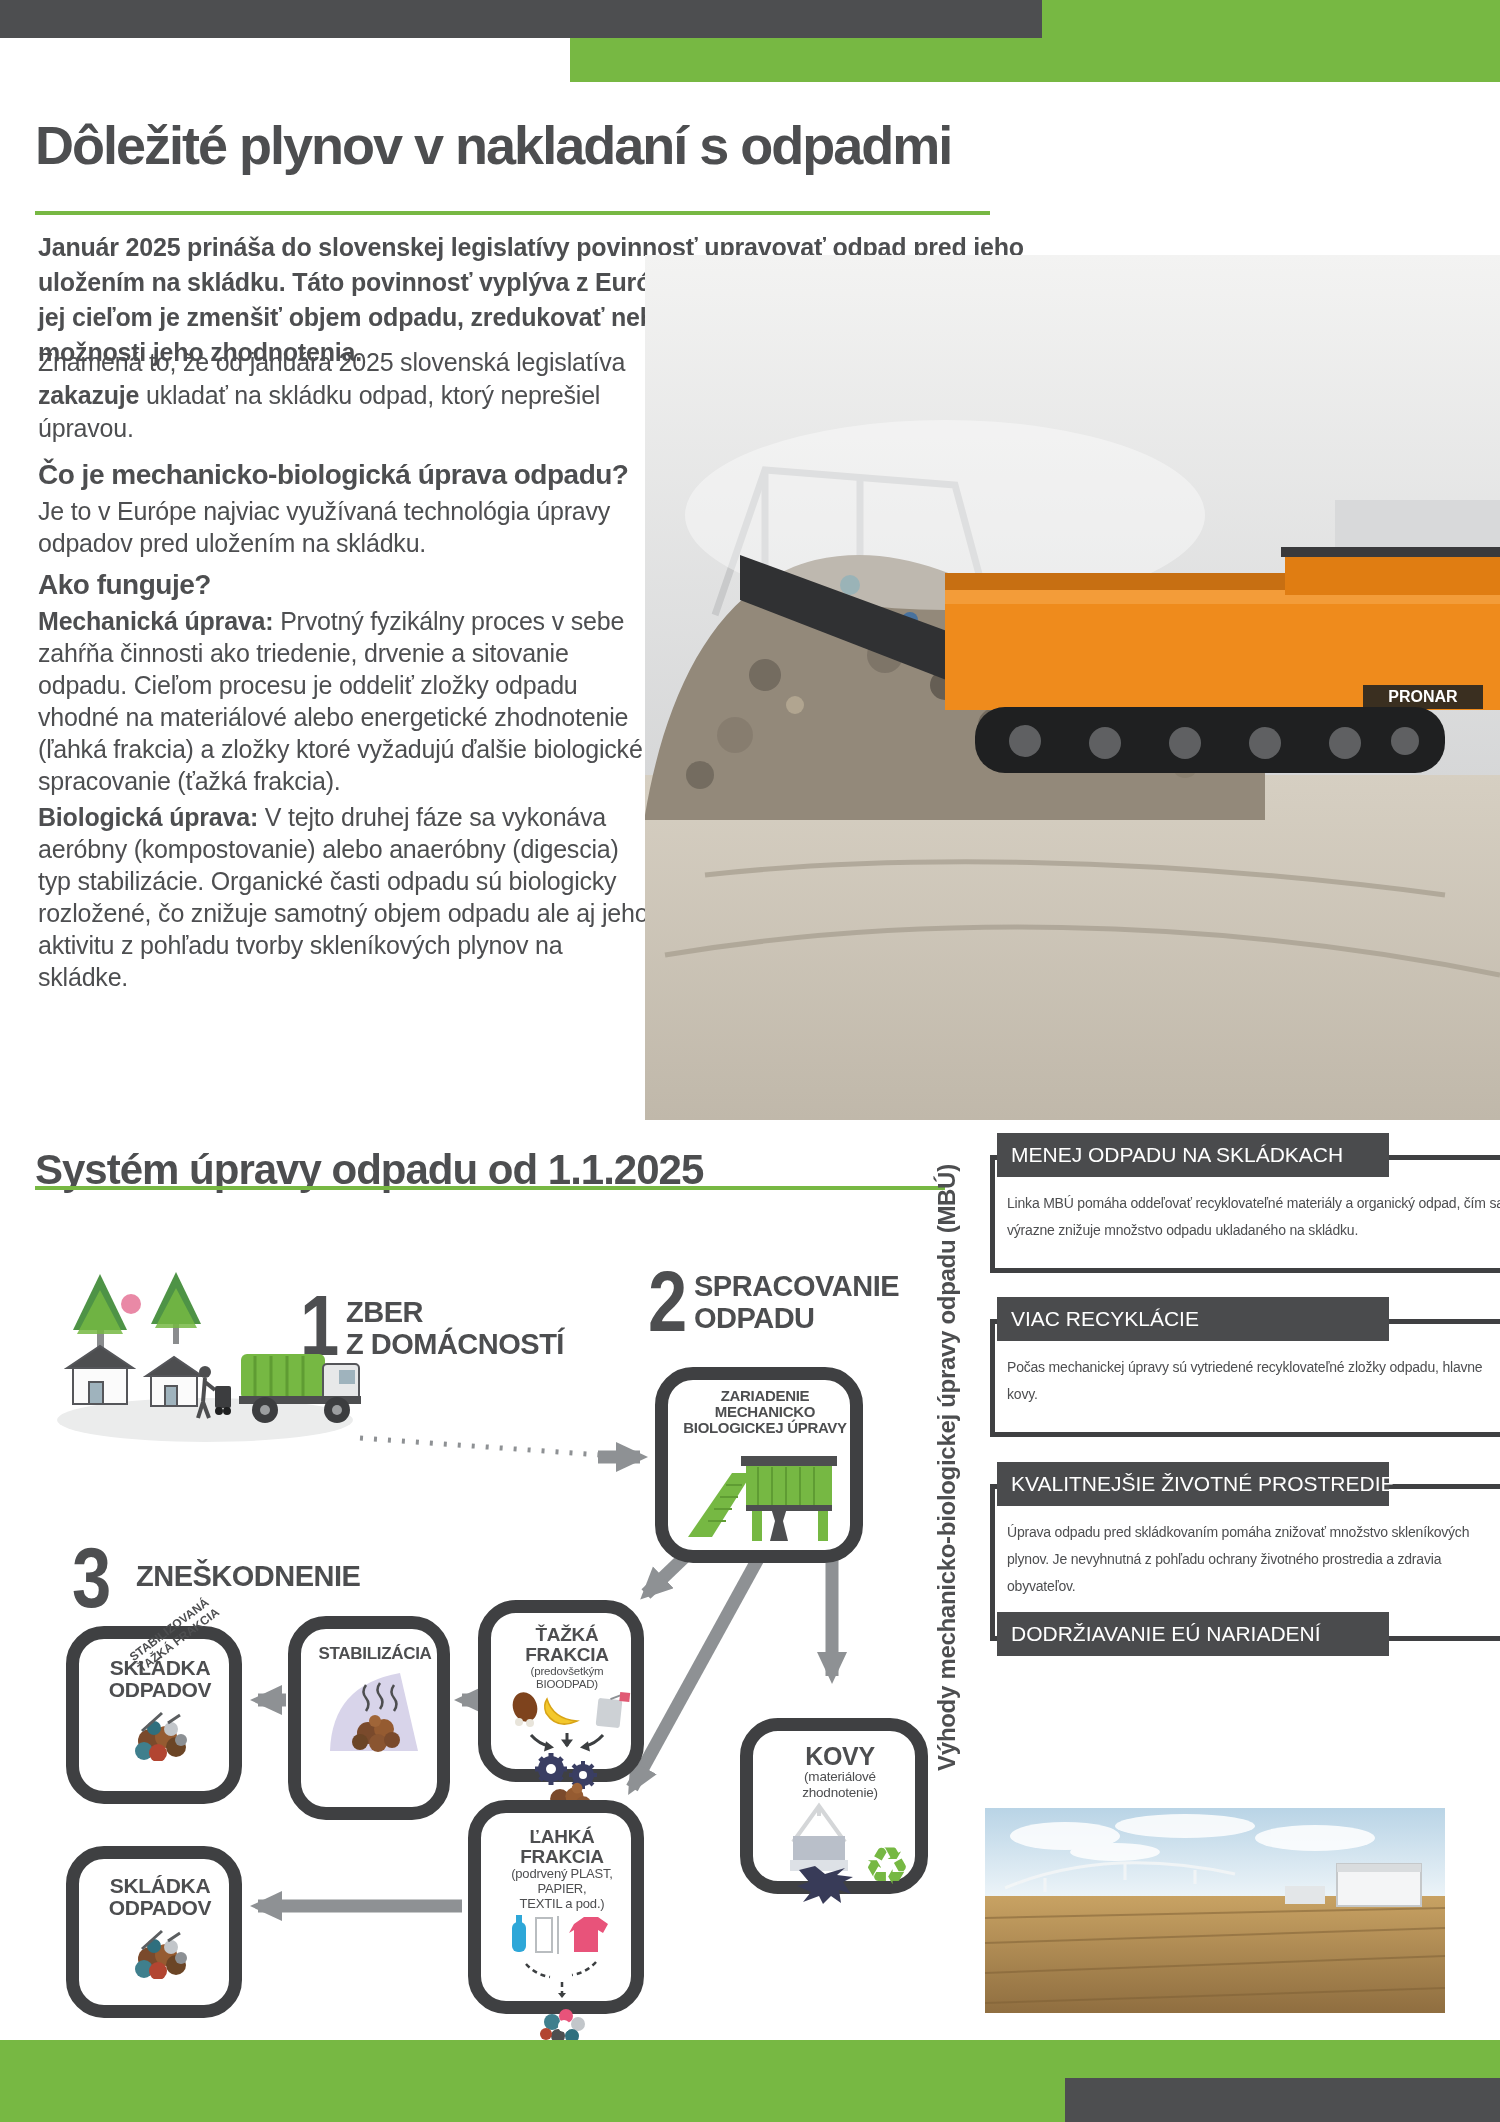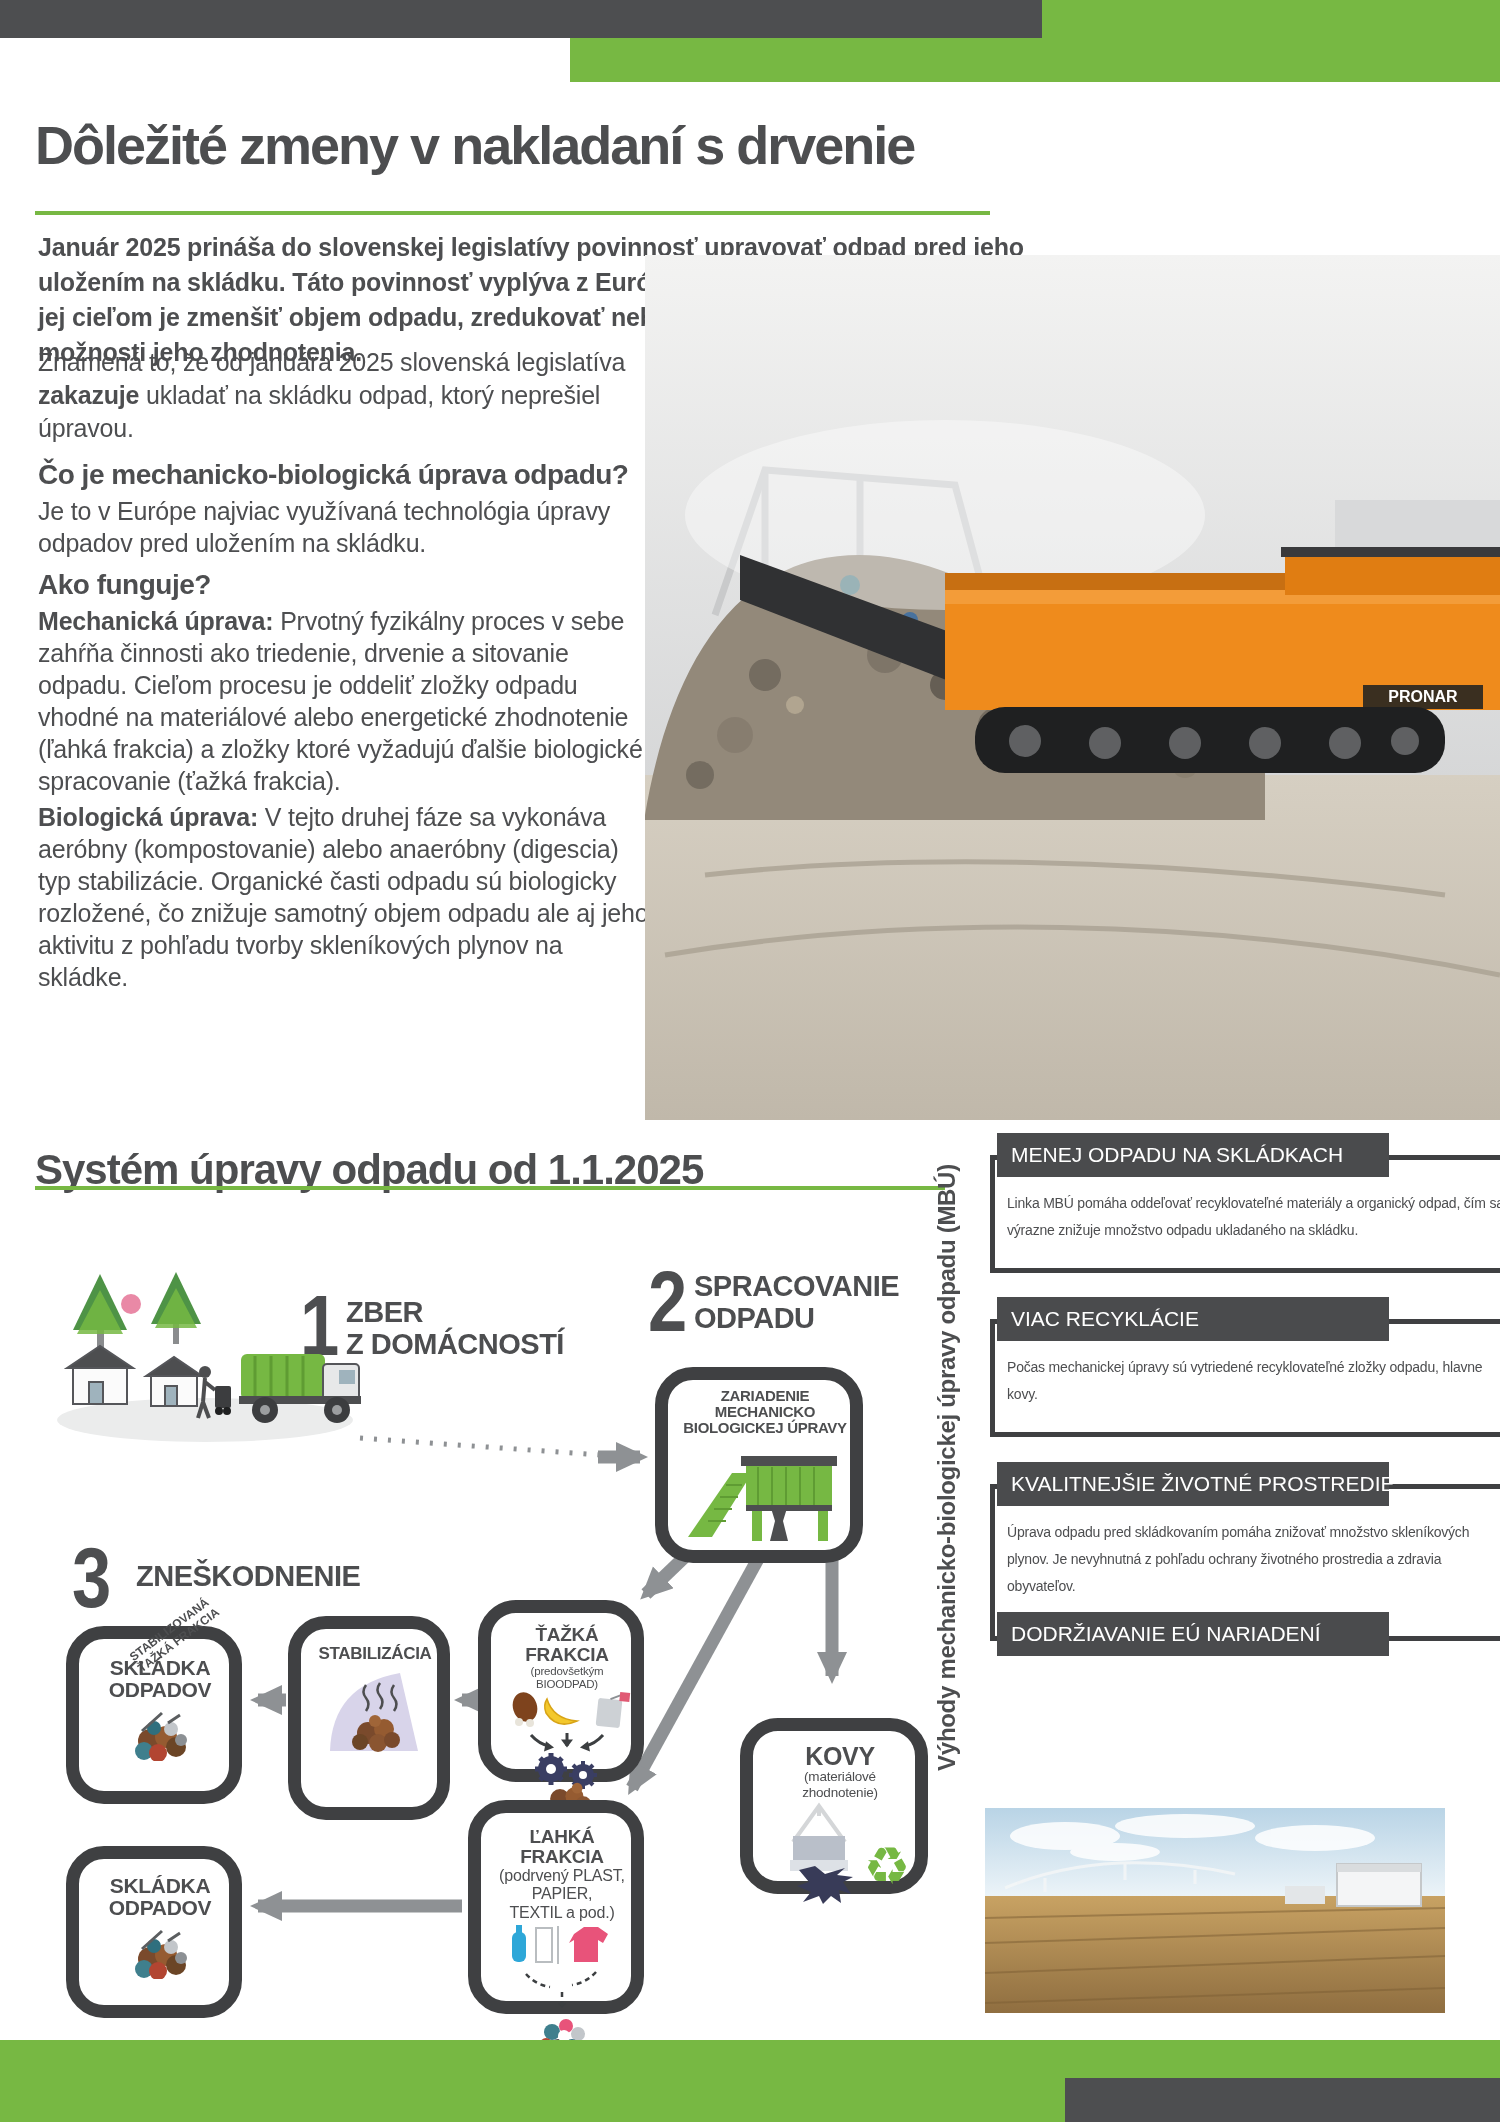"Dôležité zmeny v nakladaní s" div.page-title { text: zmeny v nakladaní s drvenie -> plynov v nakladaní s odpadmi }
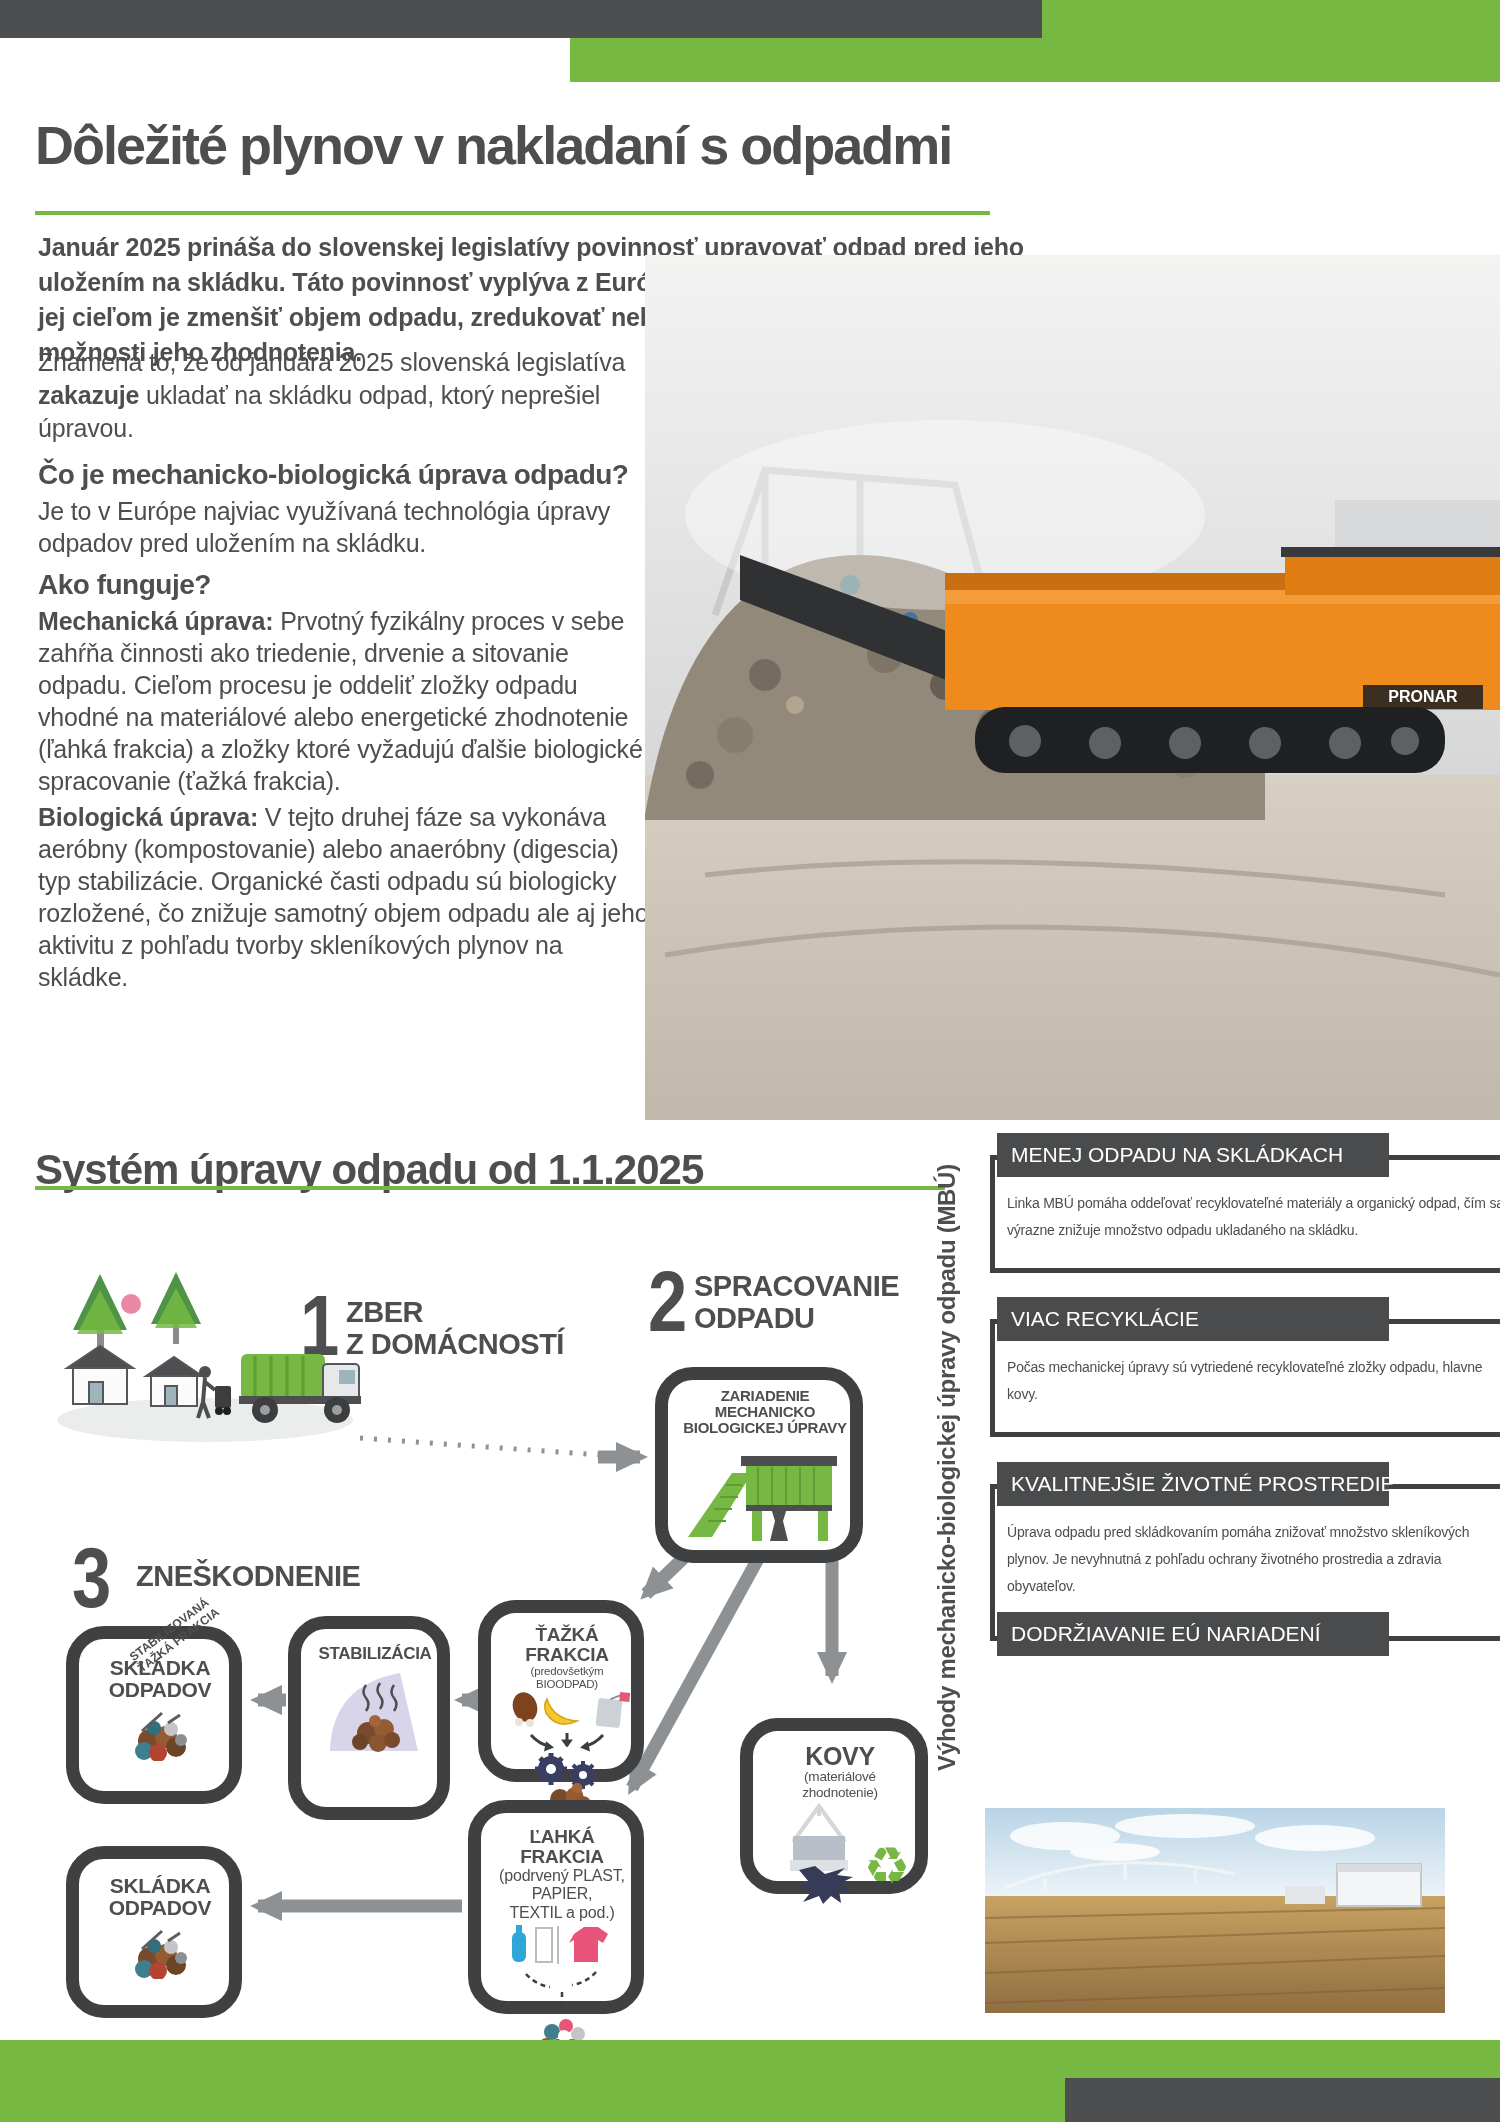"(podrvený PLAST, PAPIER," div.s { font-size: 16px -> 13px }
